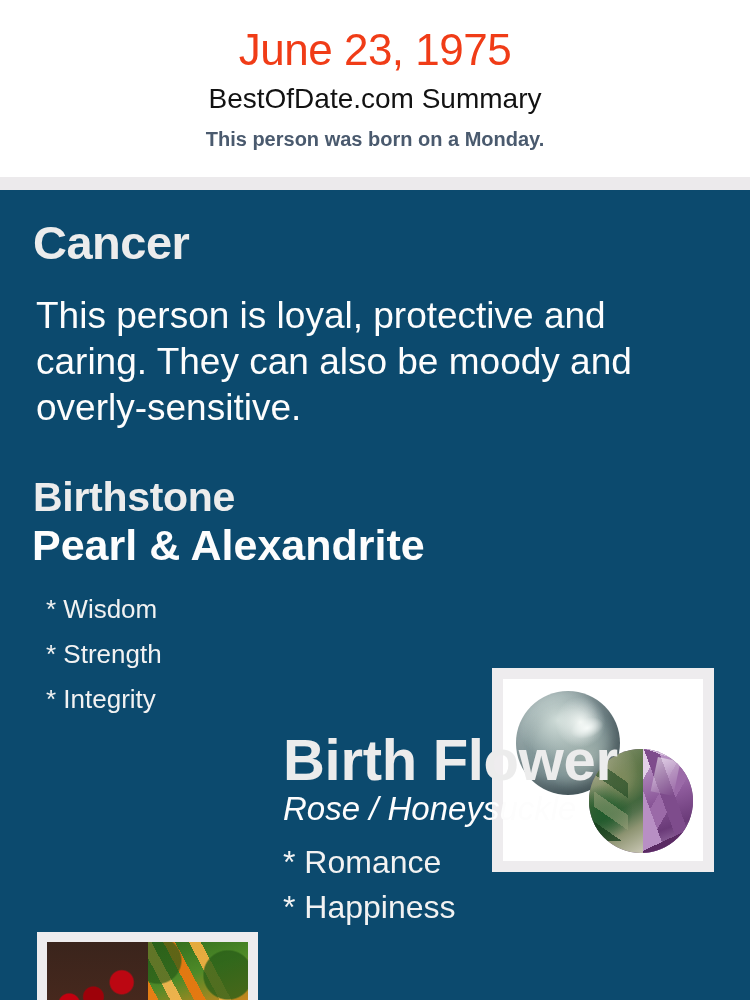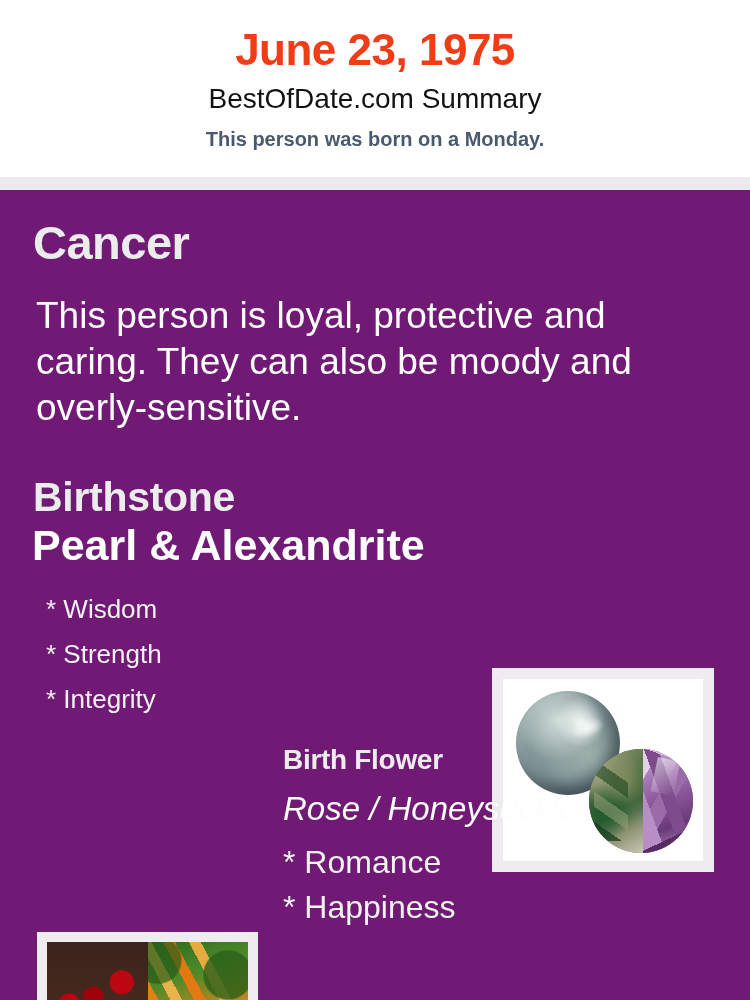"June 23, 1975" .header-date { font-weight: bold -> normal }
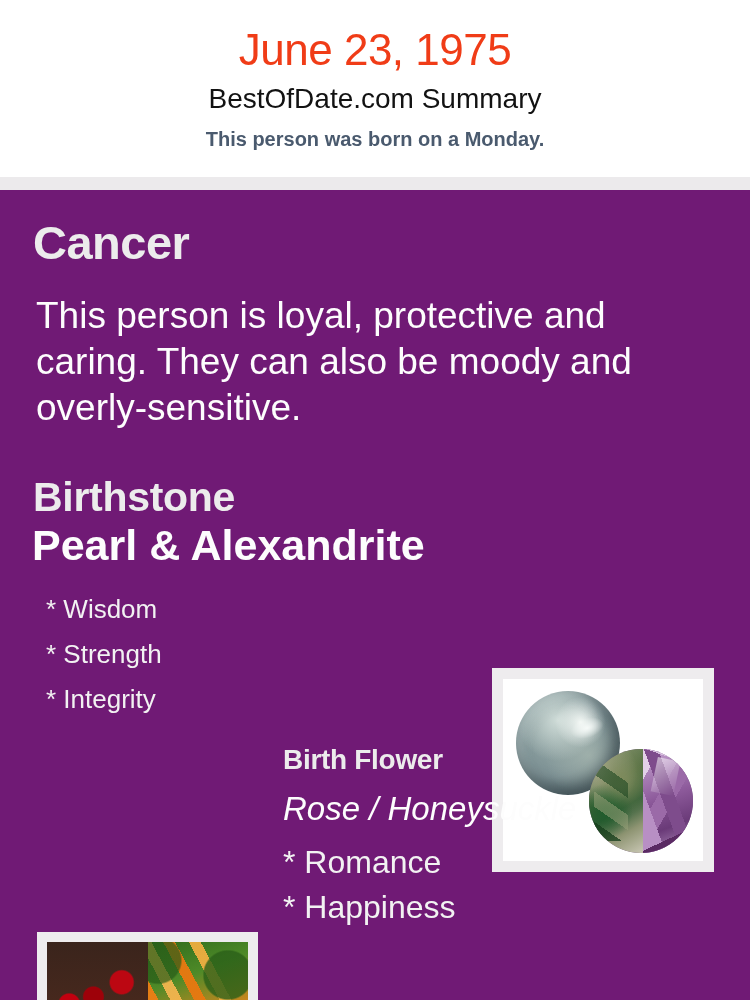"Cancer" .body-panel { background: #701a75 -> #0c4a6e }
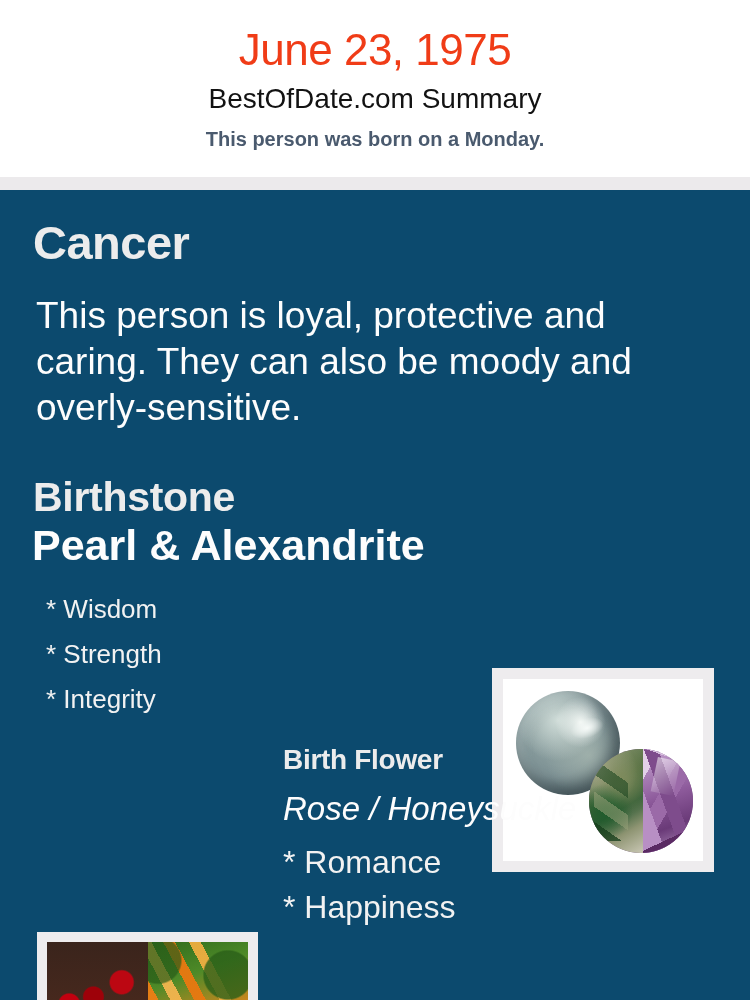"Birth Flower" .flower-head { font-size: 28px -> 58px }
